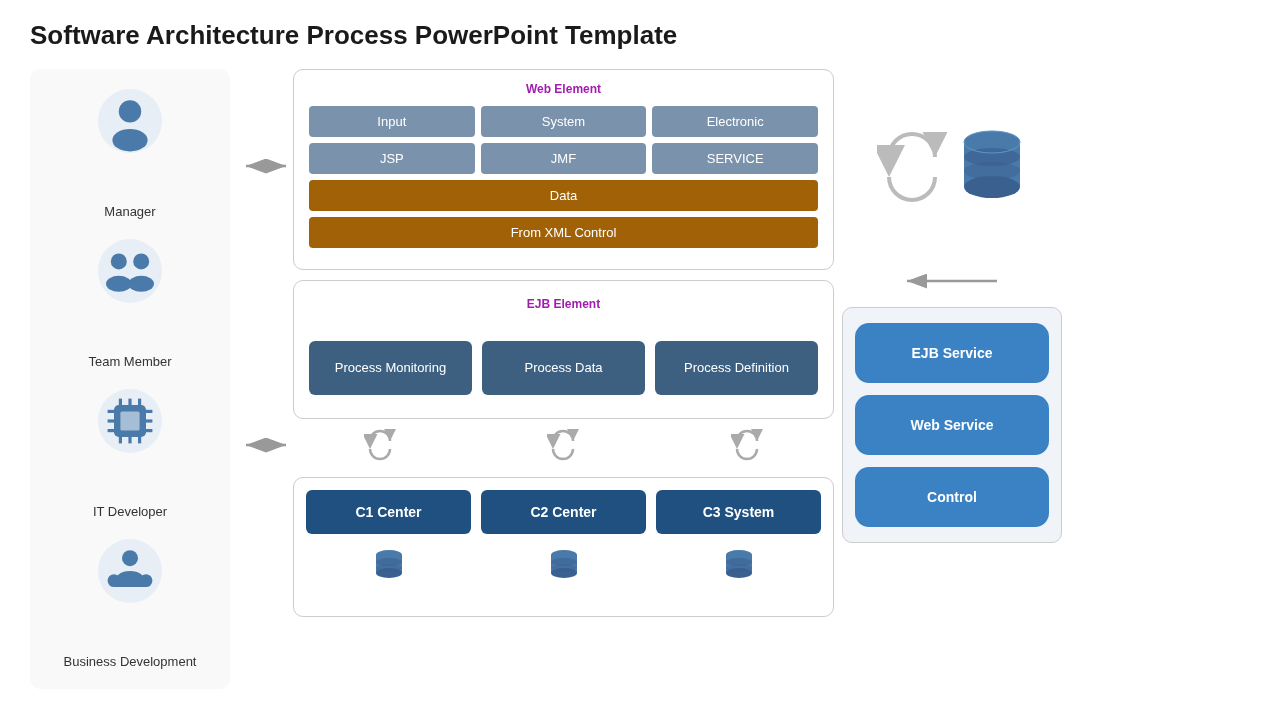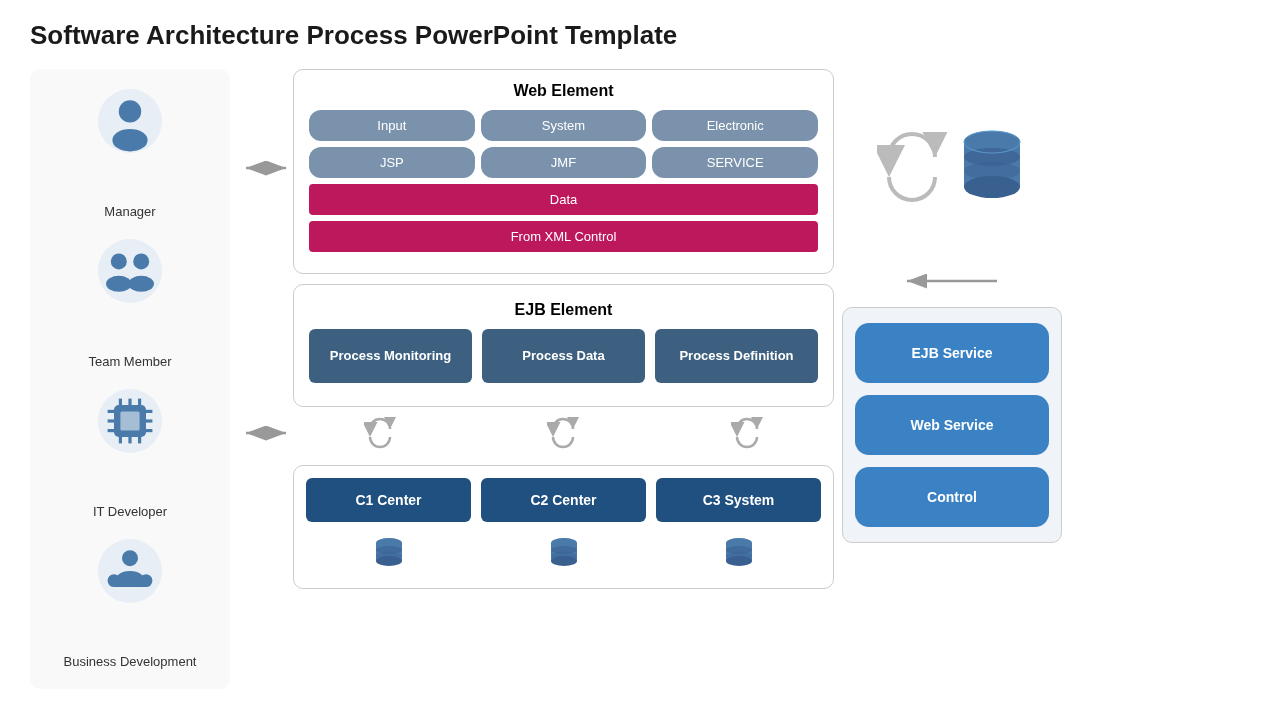"Web Element" .box-title { color: #000000 -> #a21caf; font-size: 16px -> 12px }
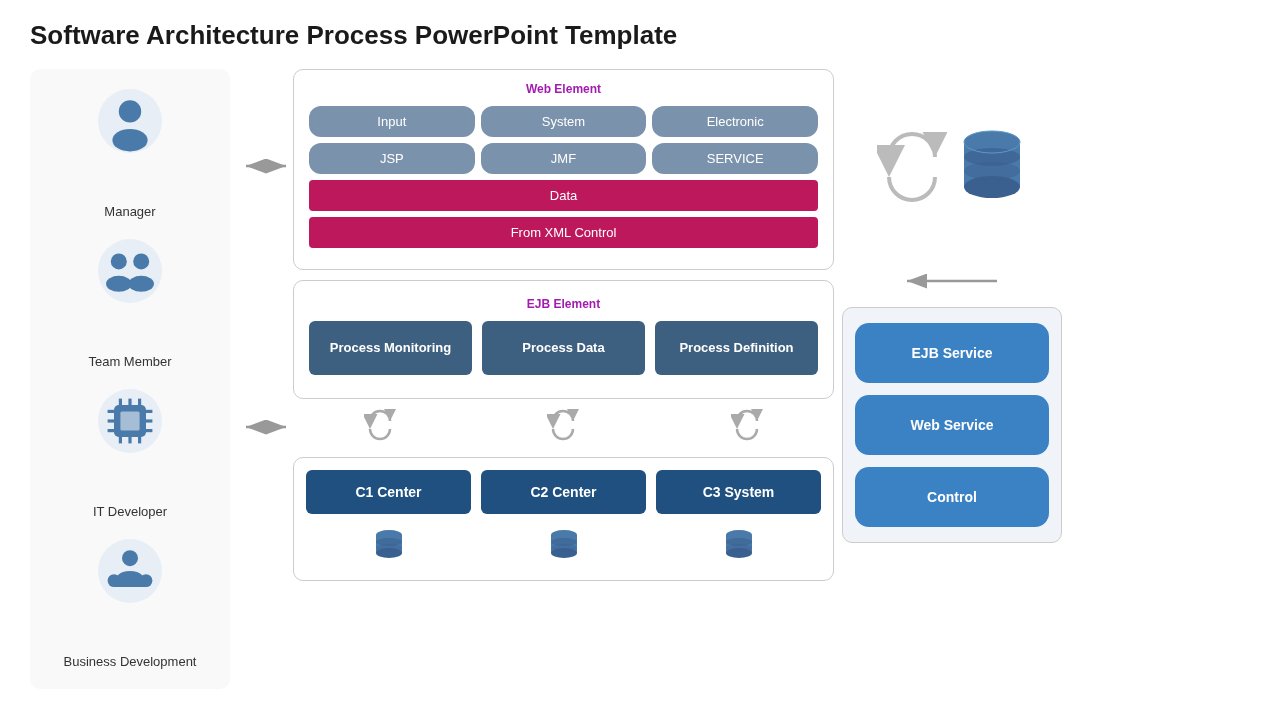"Input" .web-cell { border-radius: 12px -> 4px }
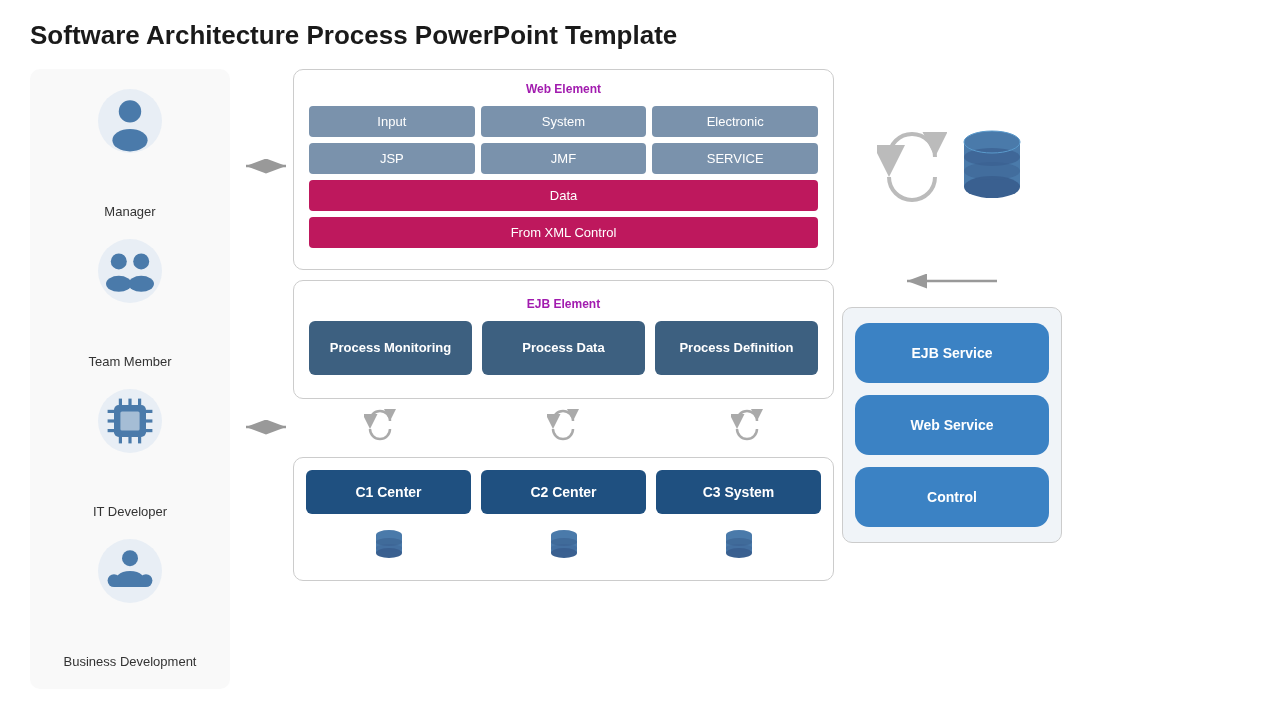"Data" .web-cell-full { background: #be185d -> #a16207 }
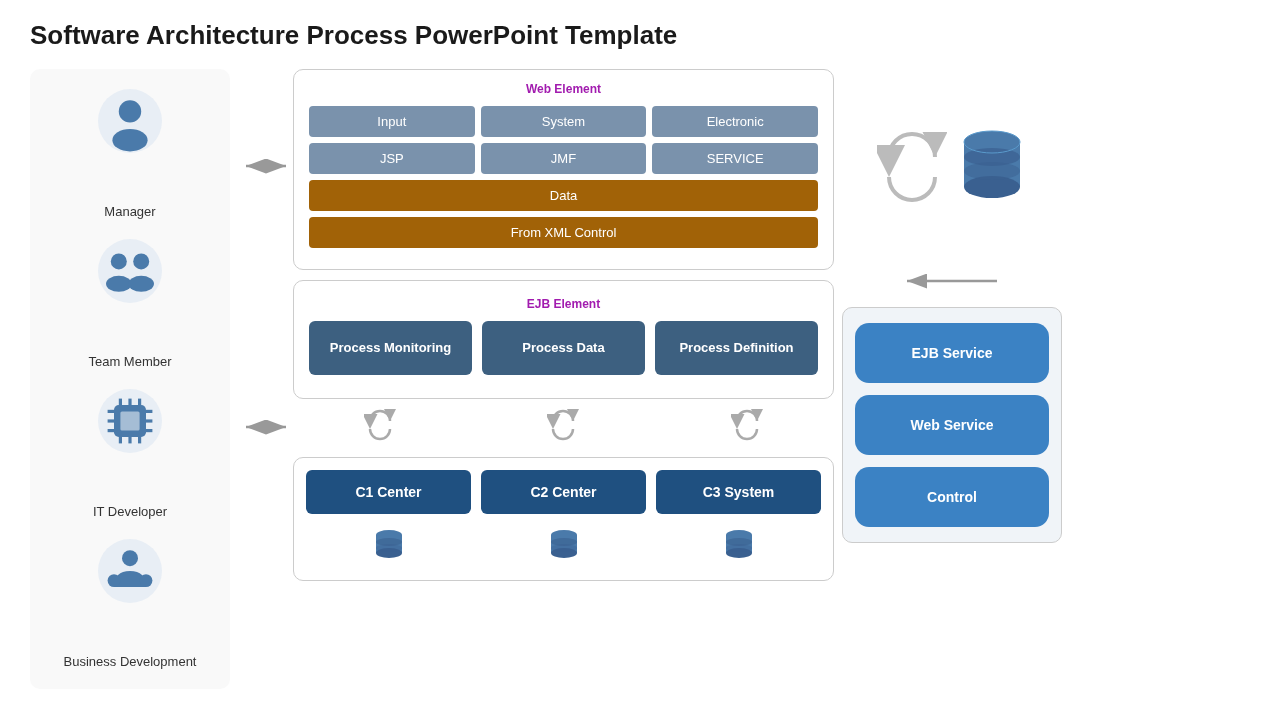"Process Monitoring" .ejb-cell { font-weight: 700 -> 400; margin-top: none -> 20px }
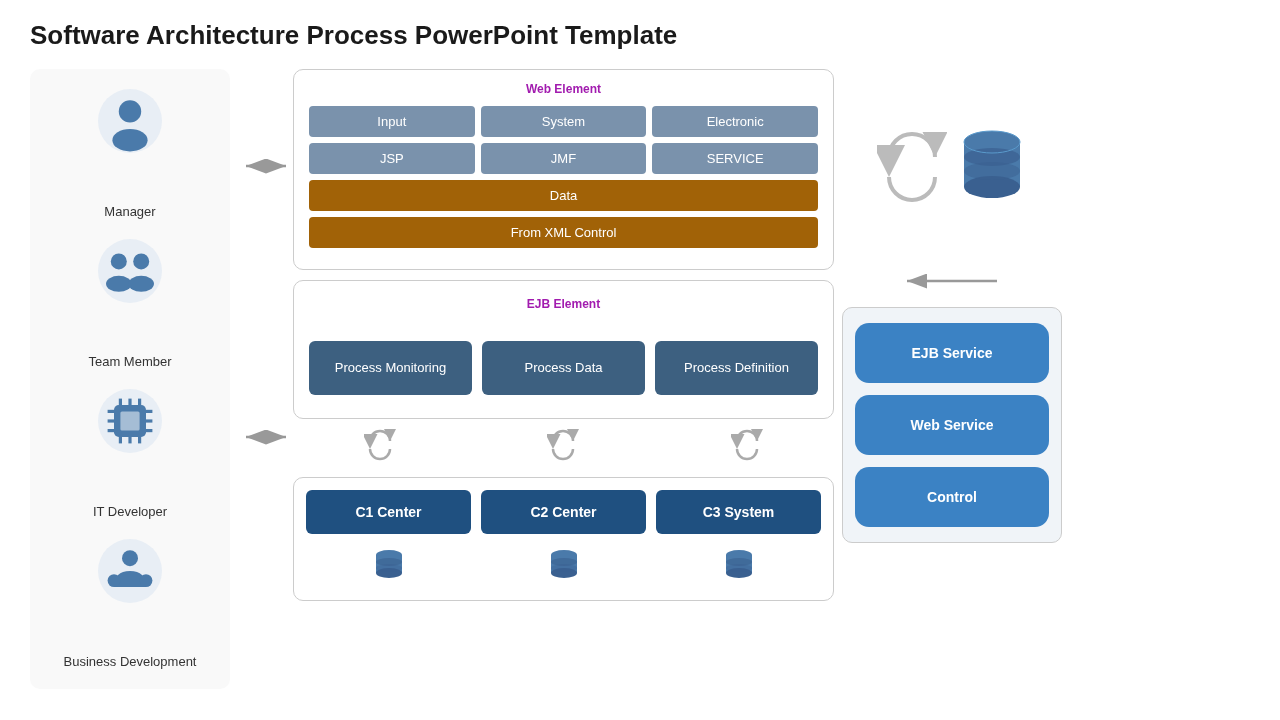"C1 Center" div { padding: 12px 12px 0 12px -> 12px 12px 16px 12px }
